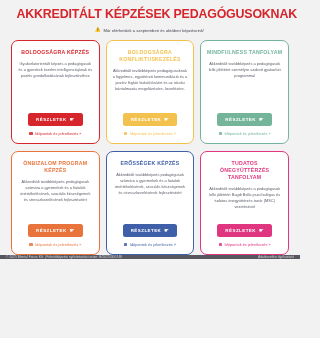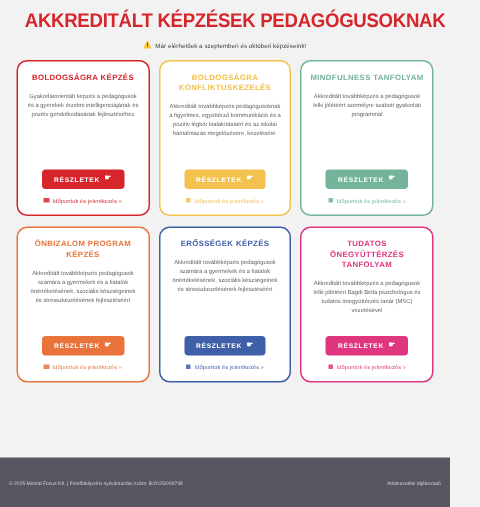"AKKREDITÁLT KÉPZÉSEK PEDAGÓGUSOKNAK" .page { height: 338px -> 253px }
